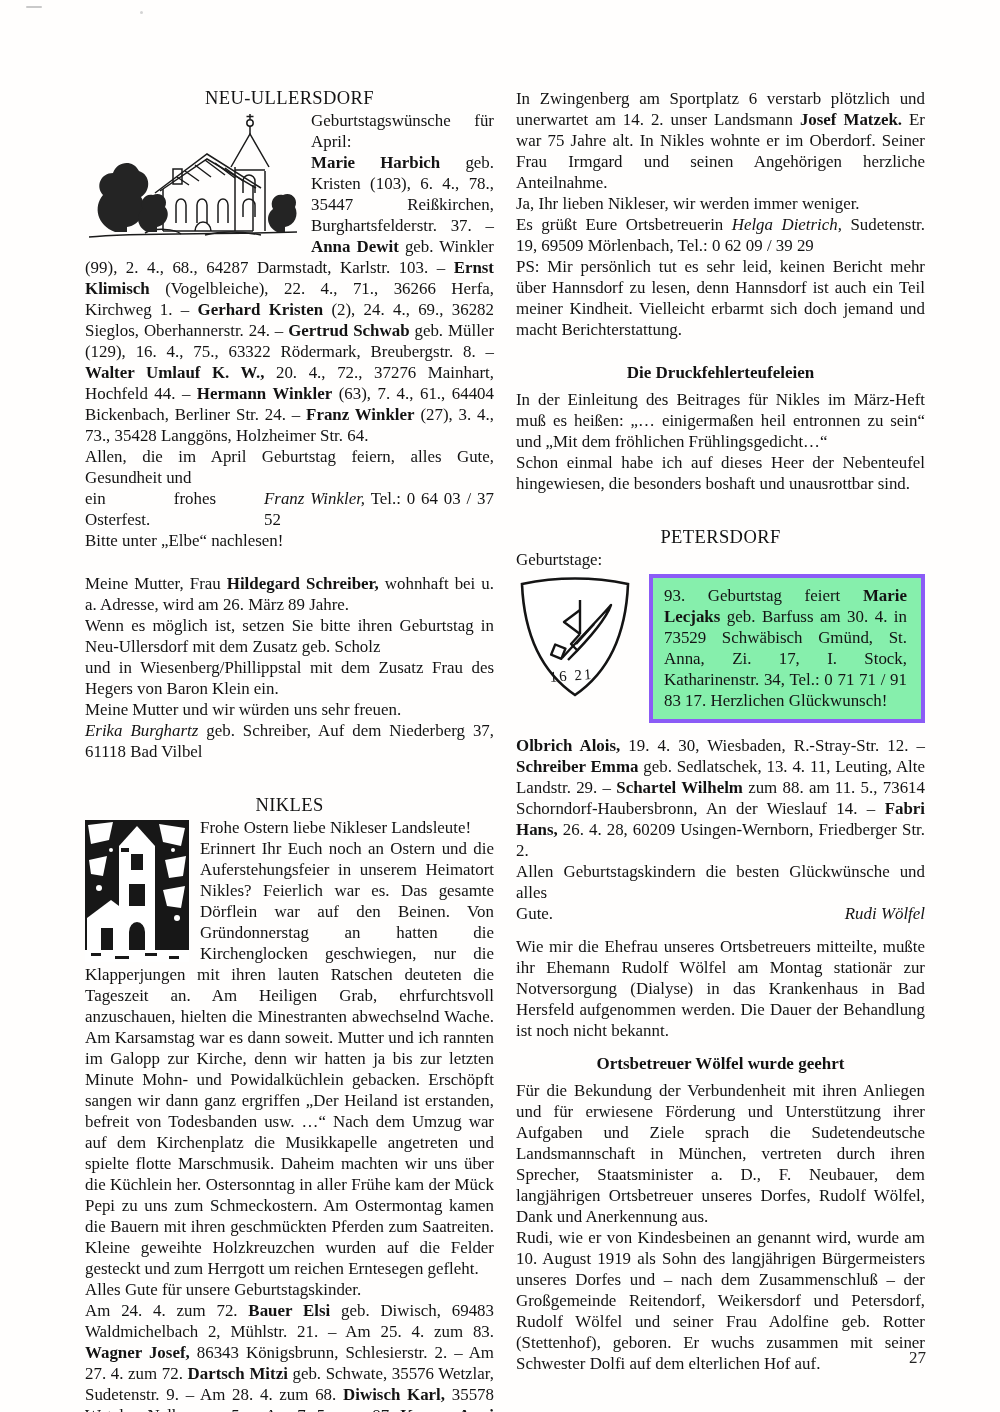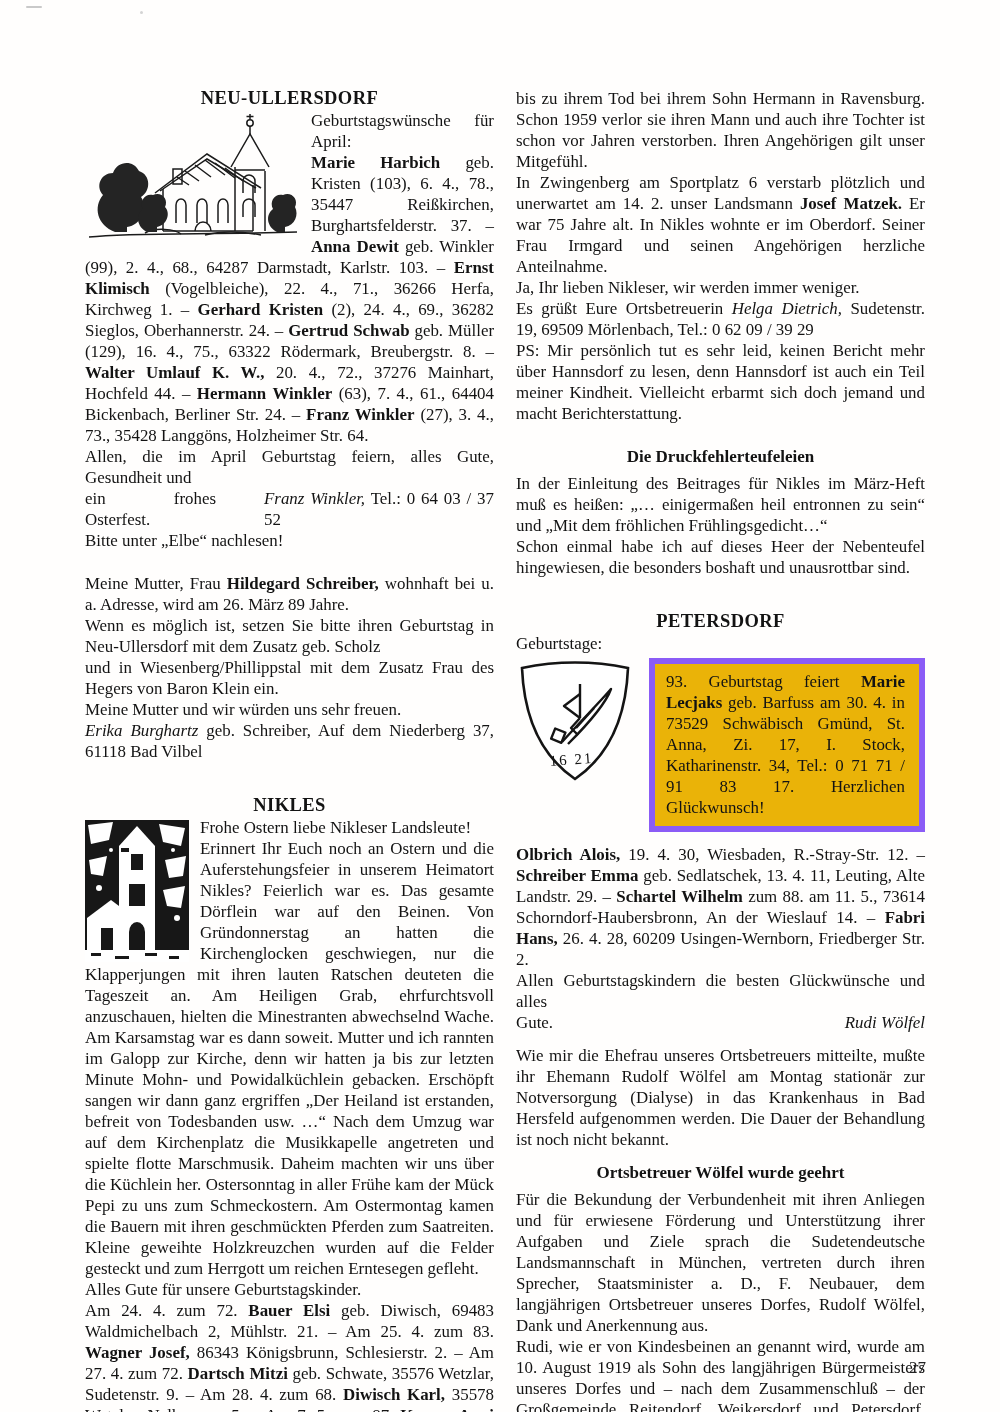"NEU-ULLERSDORF" .sec-head { font-weight: bold -> normal }
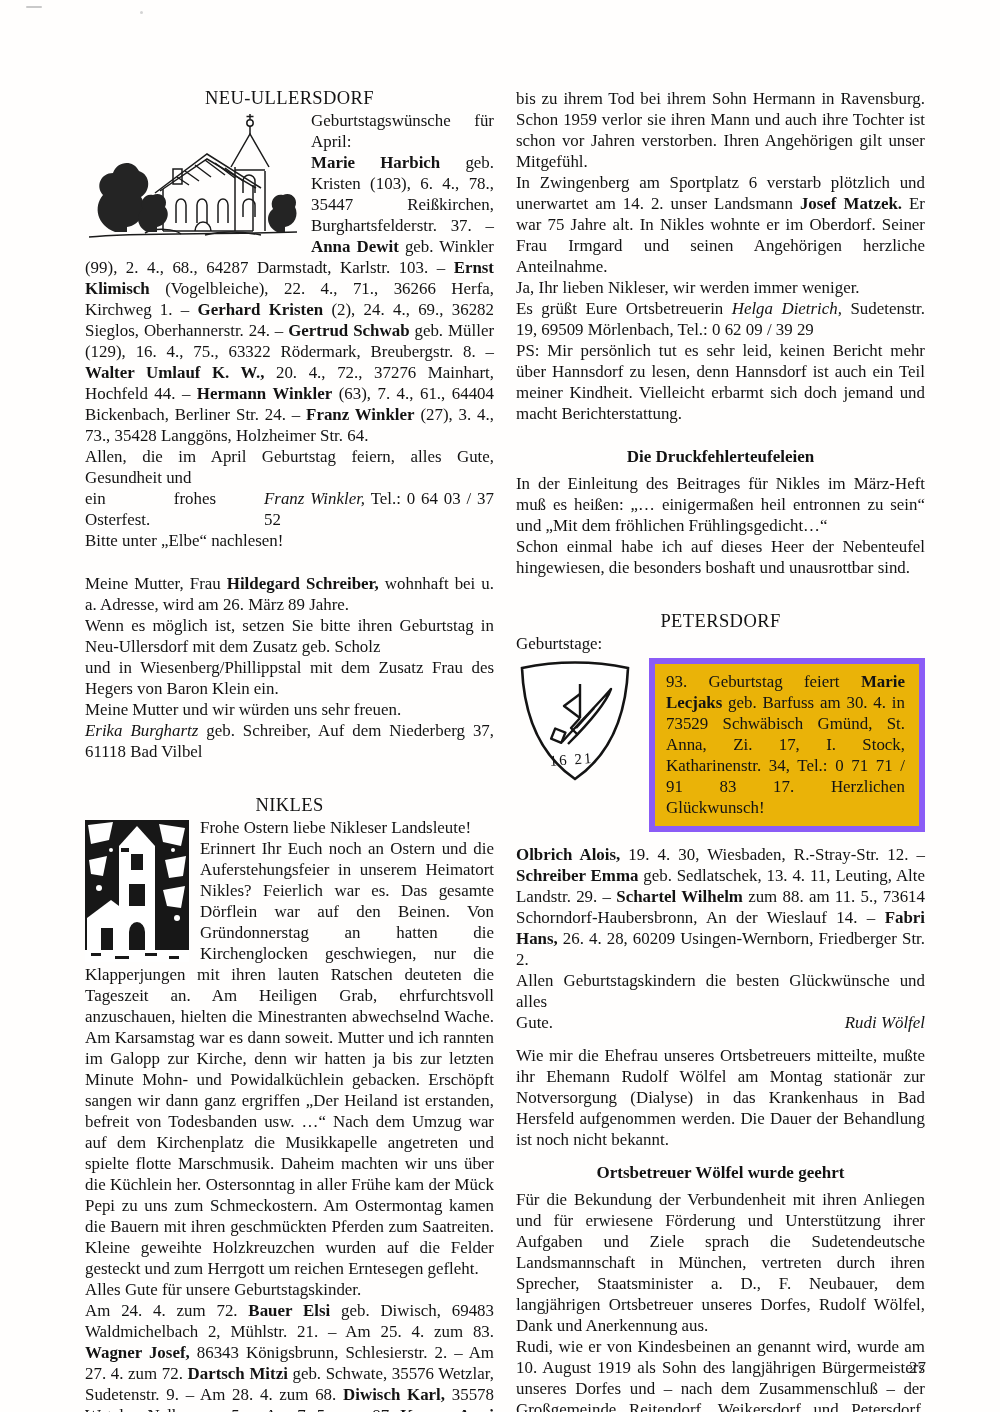"bis zu ihrem Tod bei" p { html: <p>bis zu ihrem Tod bei ihrem Sohn Hermann in Ravensburg. Schon 1959 verlor sie ihren Mann und auch ihre Tochter ist schon vor Jahren verstorben. Ihren Angehörigen gilt unser Mitgefühl.</p> -> none }
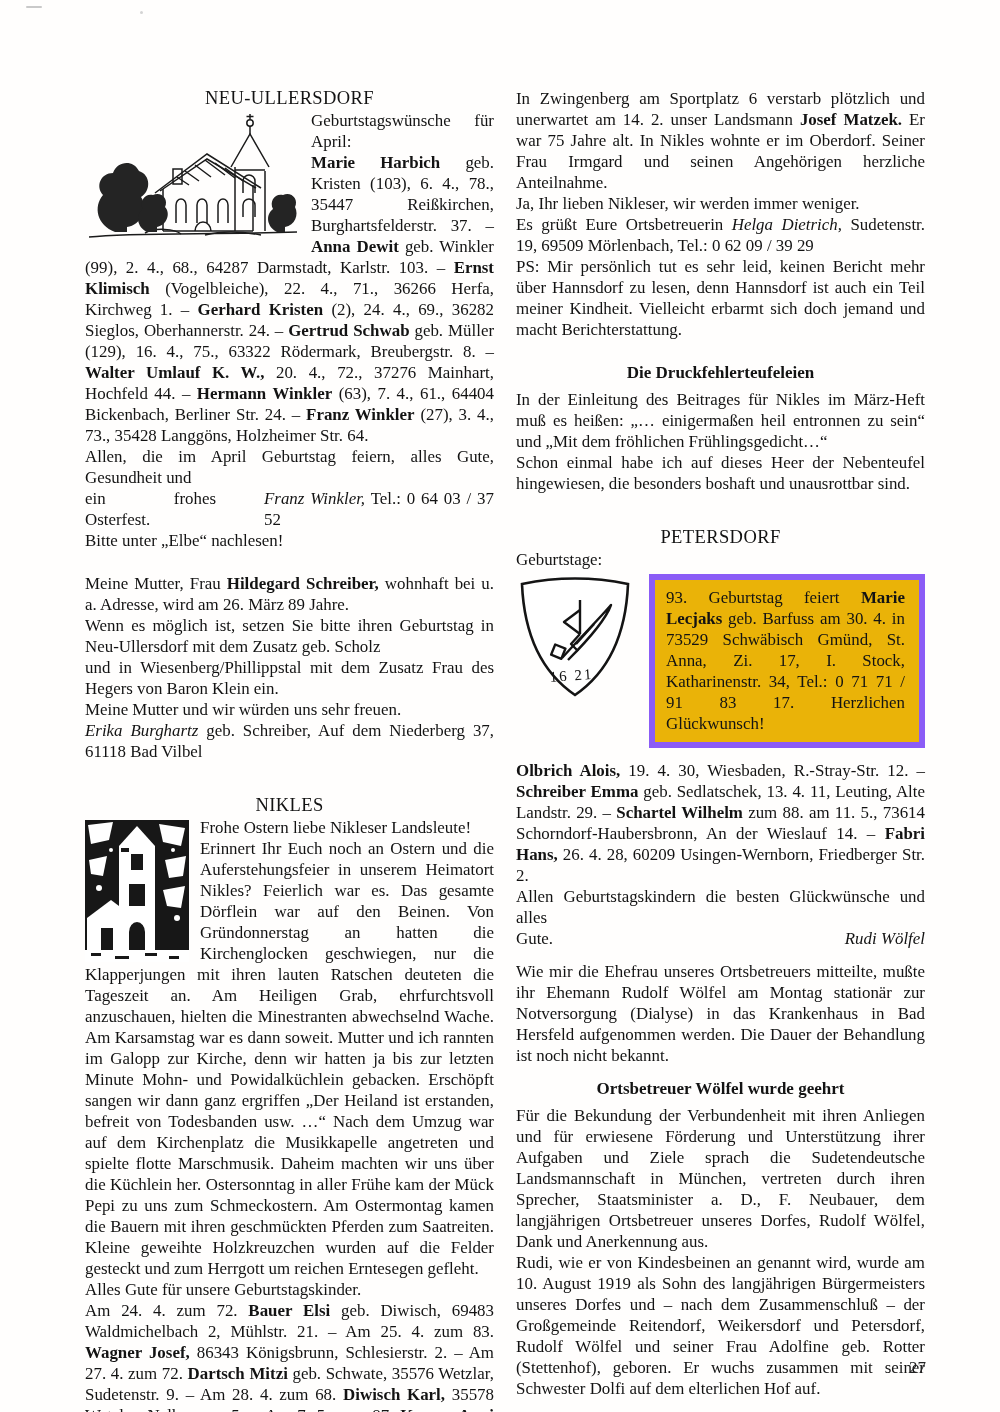"93. Geburtstag feiert Marie Lecjaks" .lecjaks-box { background: #eab308 -> #86efac; border: 6px solid #8b5cf6 -> 4px solid #8b5cf6 }
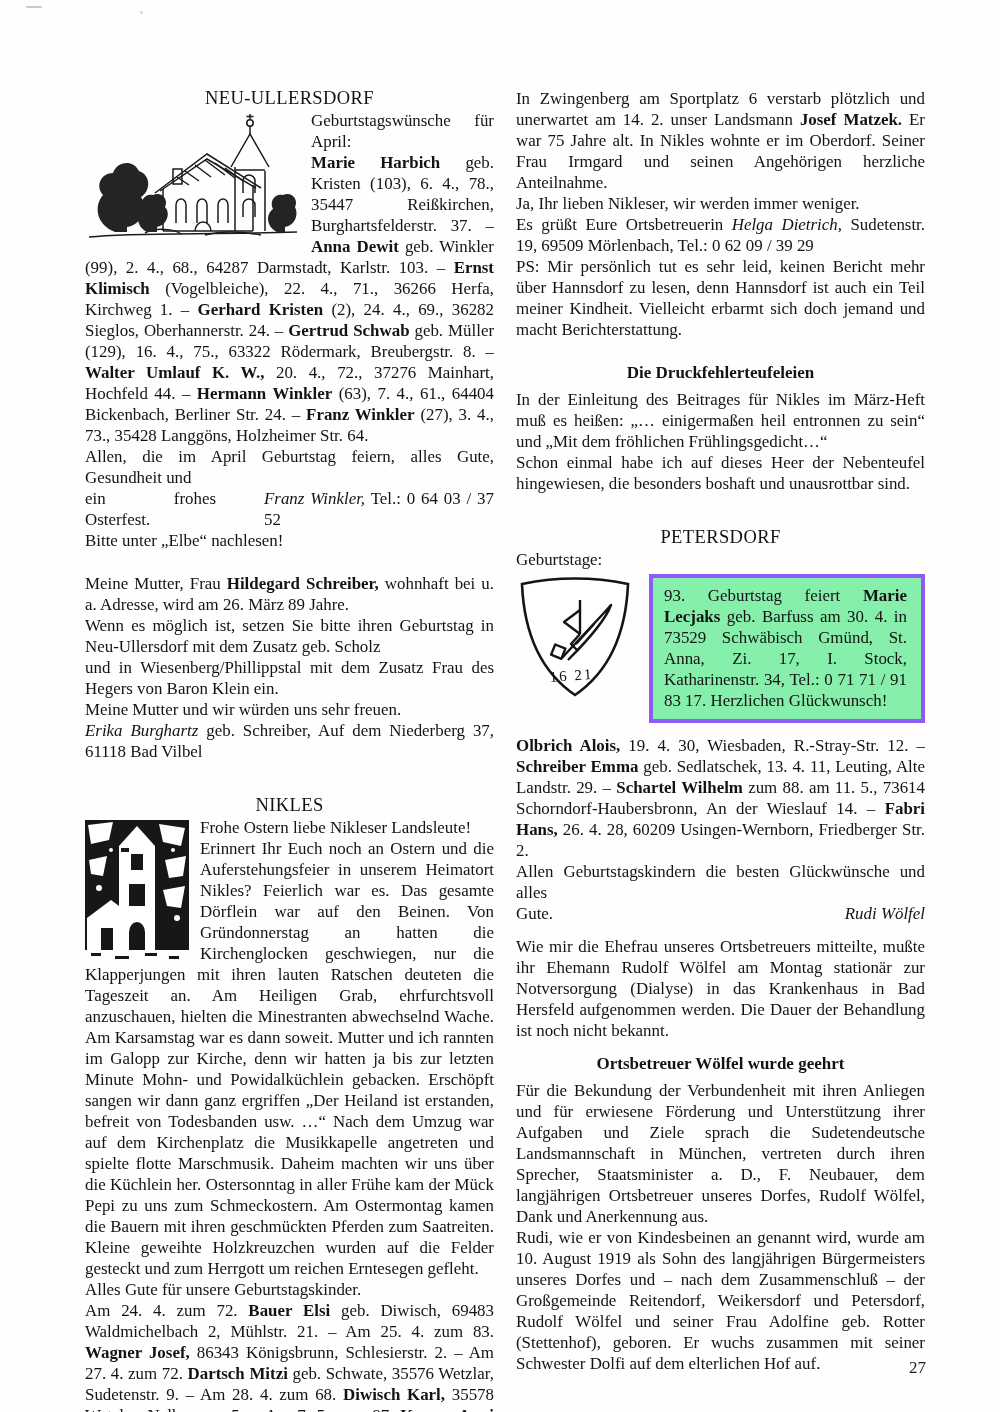"27" .pagenum { bottom: 34px -> 44px }
